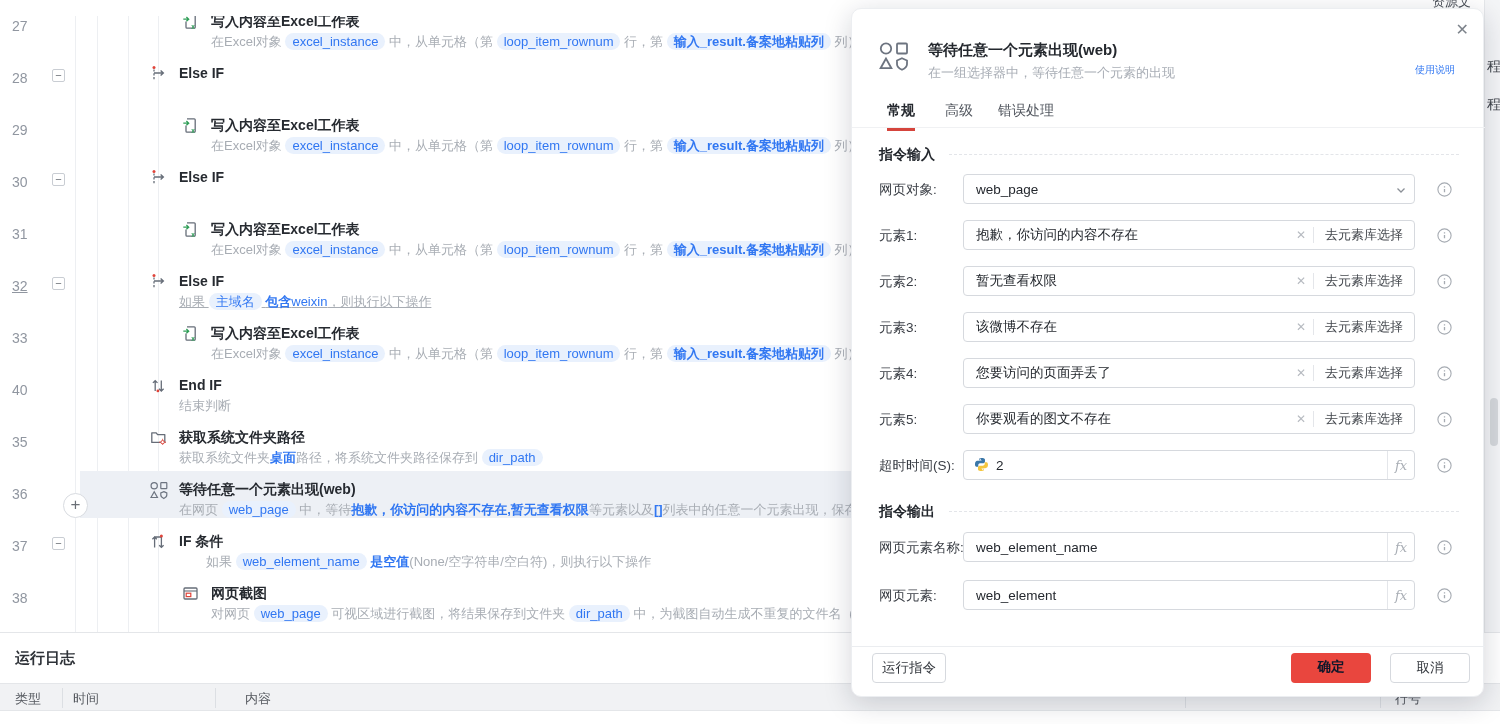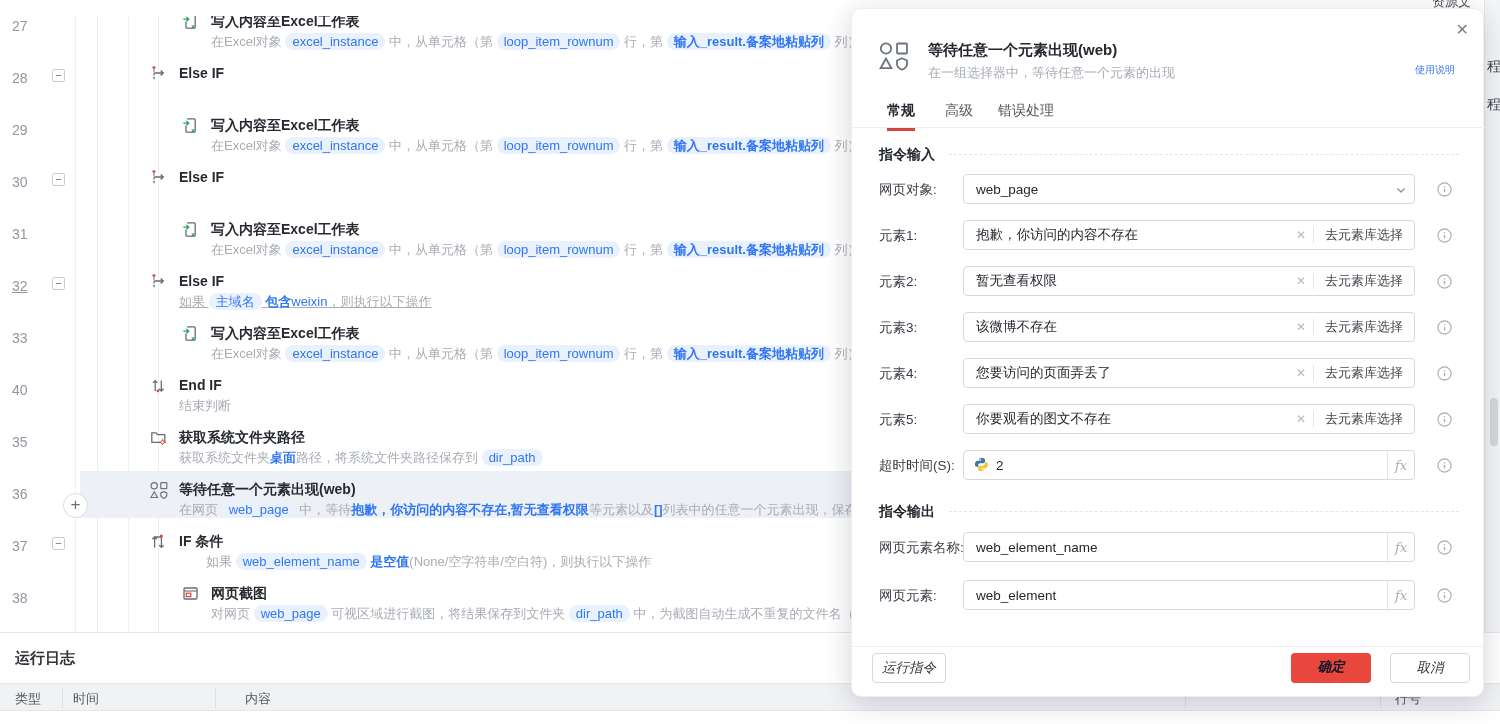"运行指令" .btn { font-style: italic -> none }
